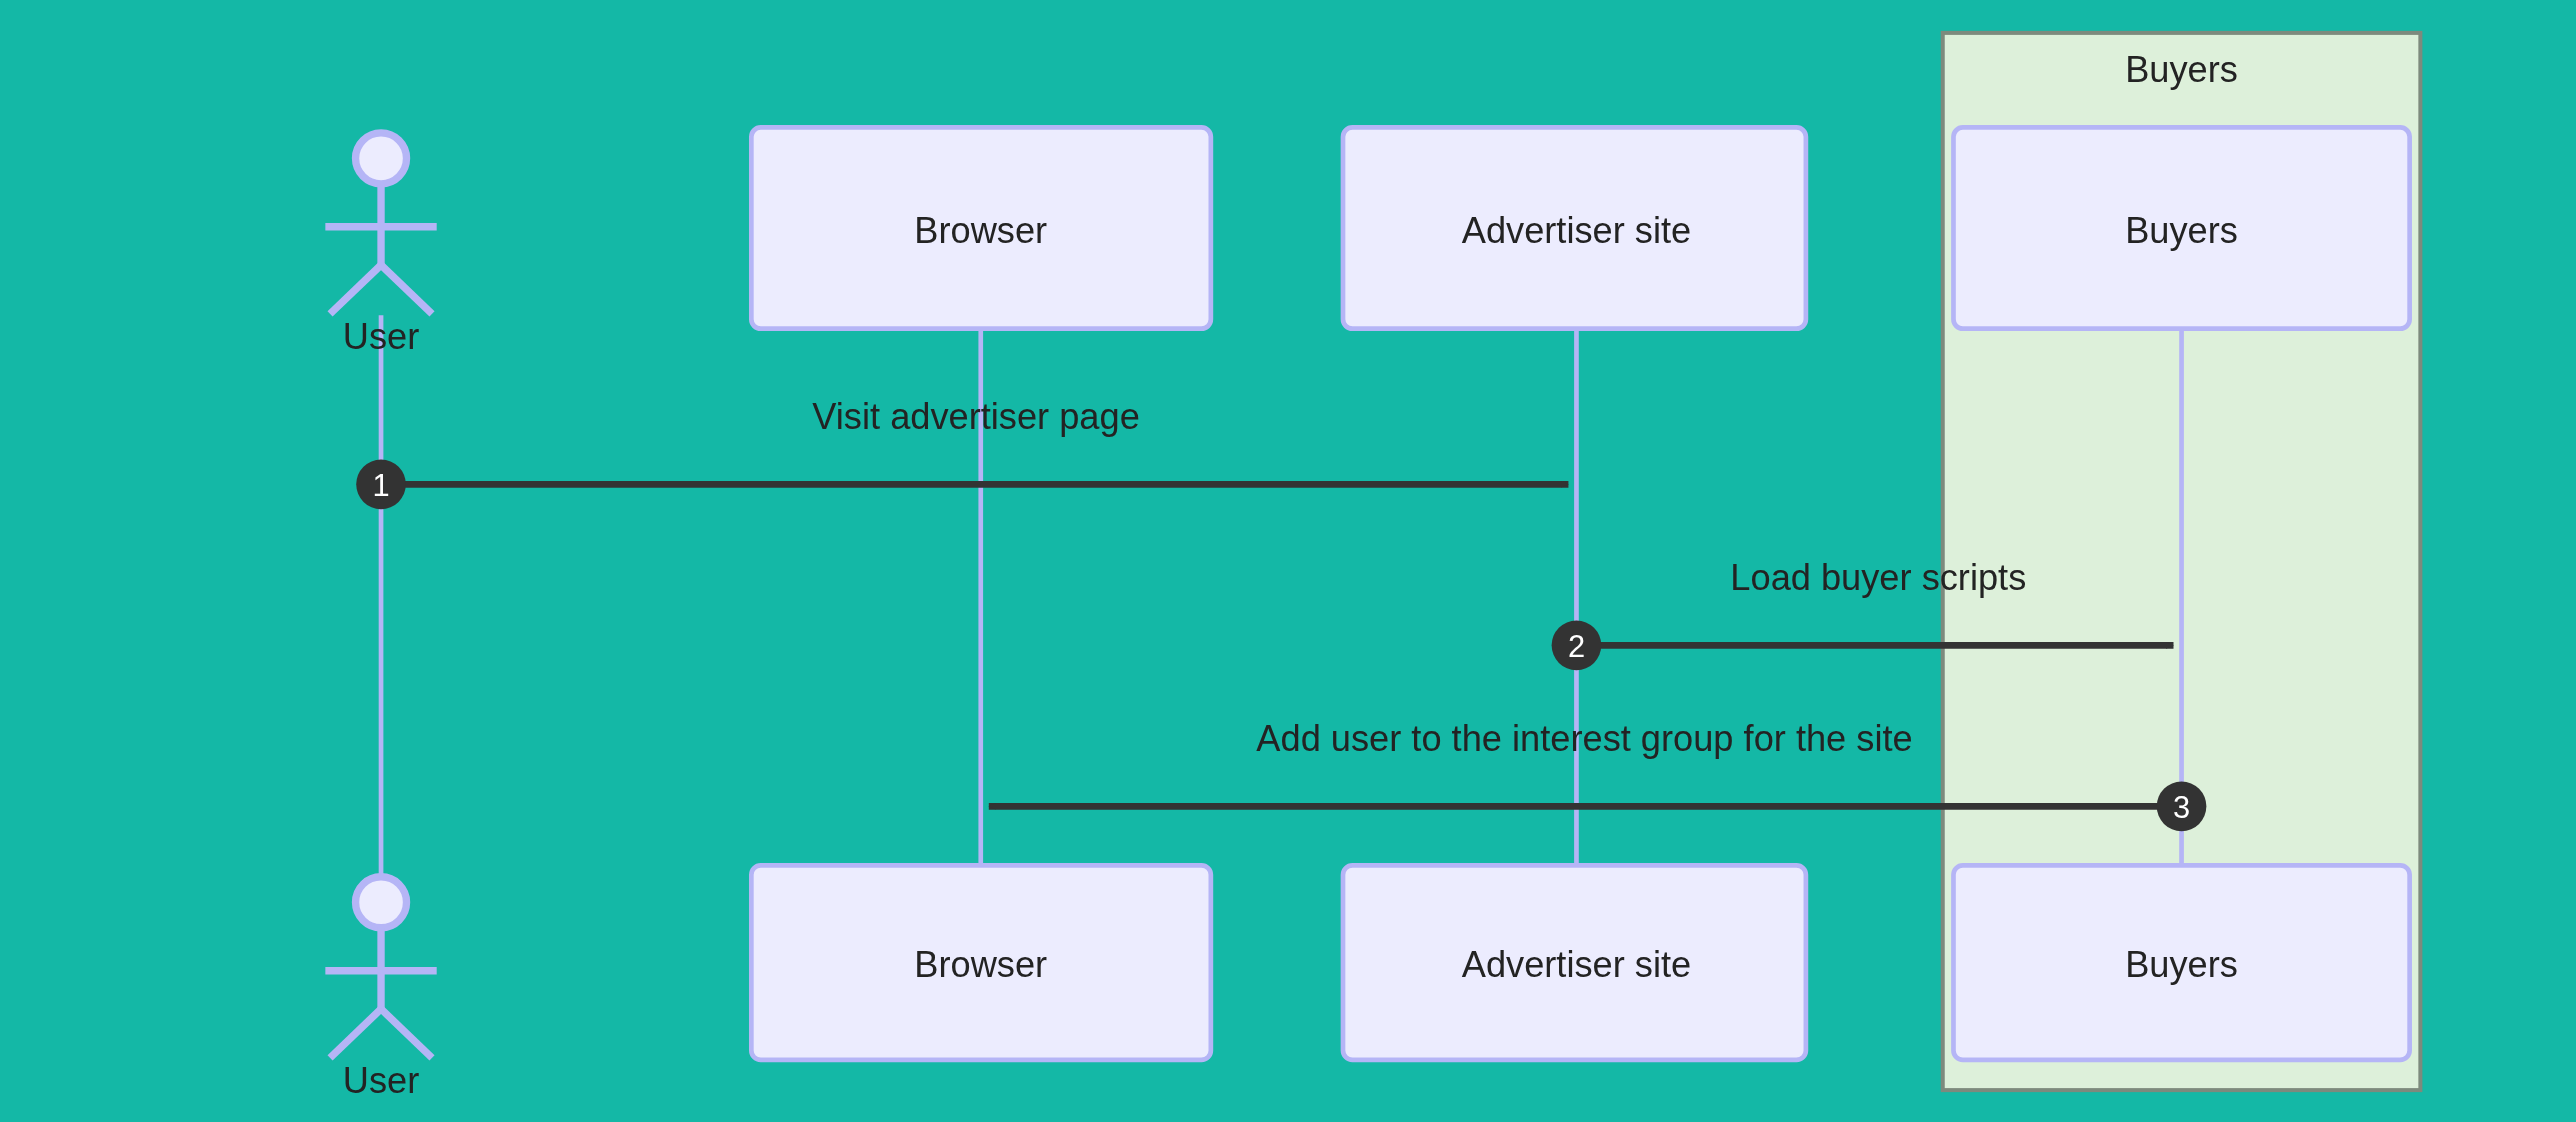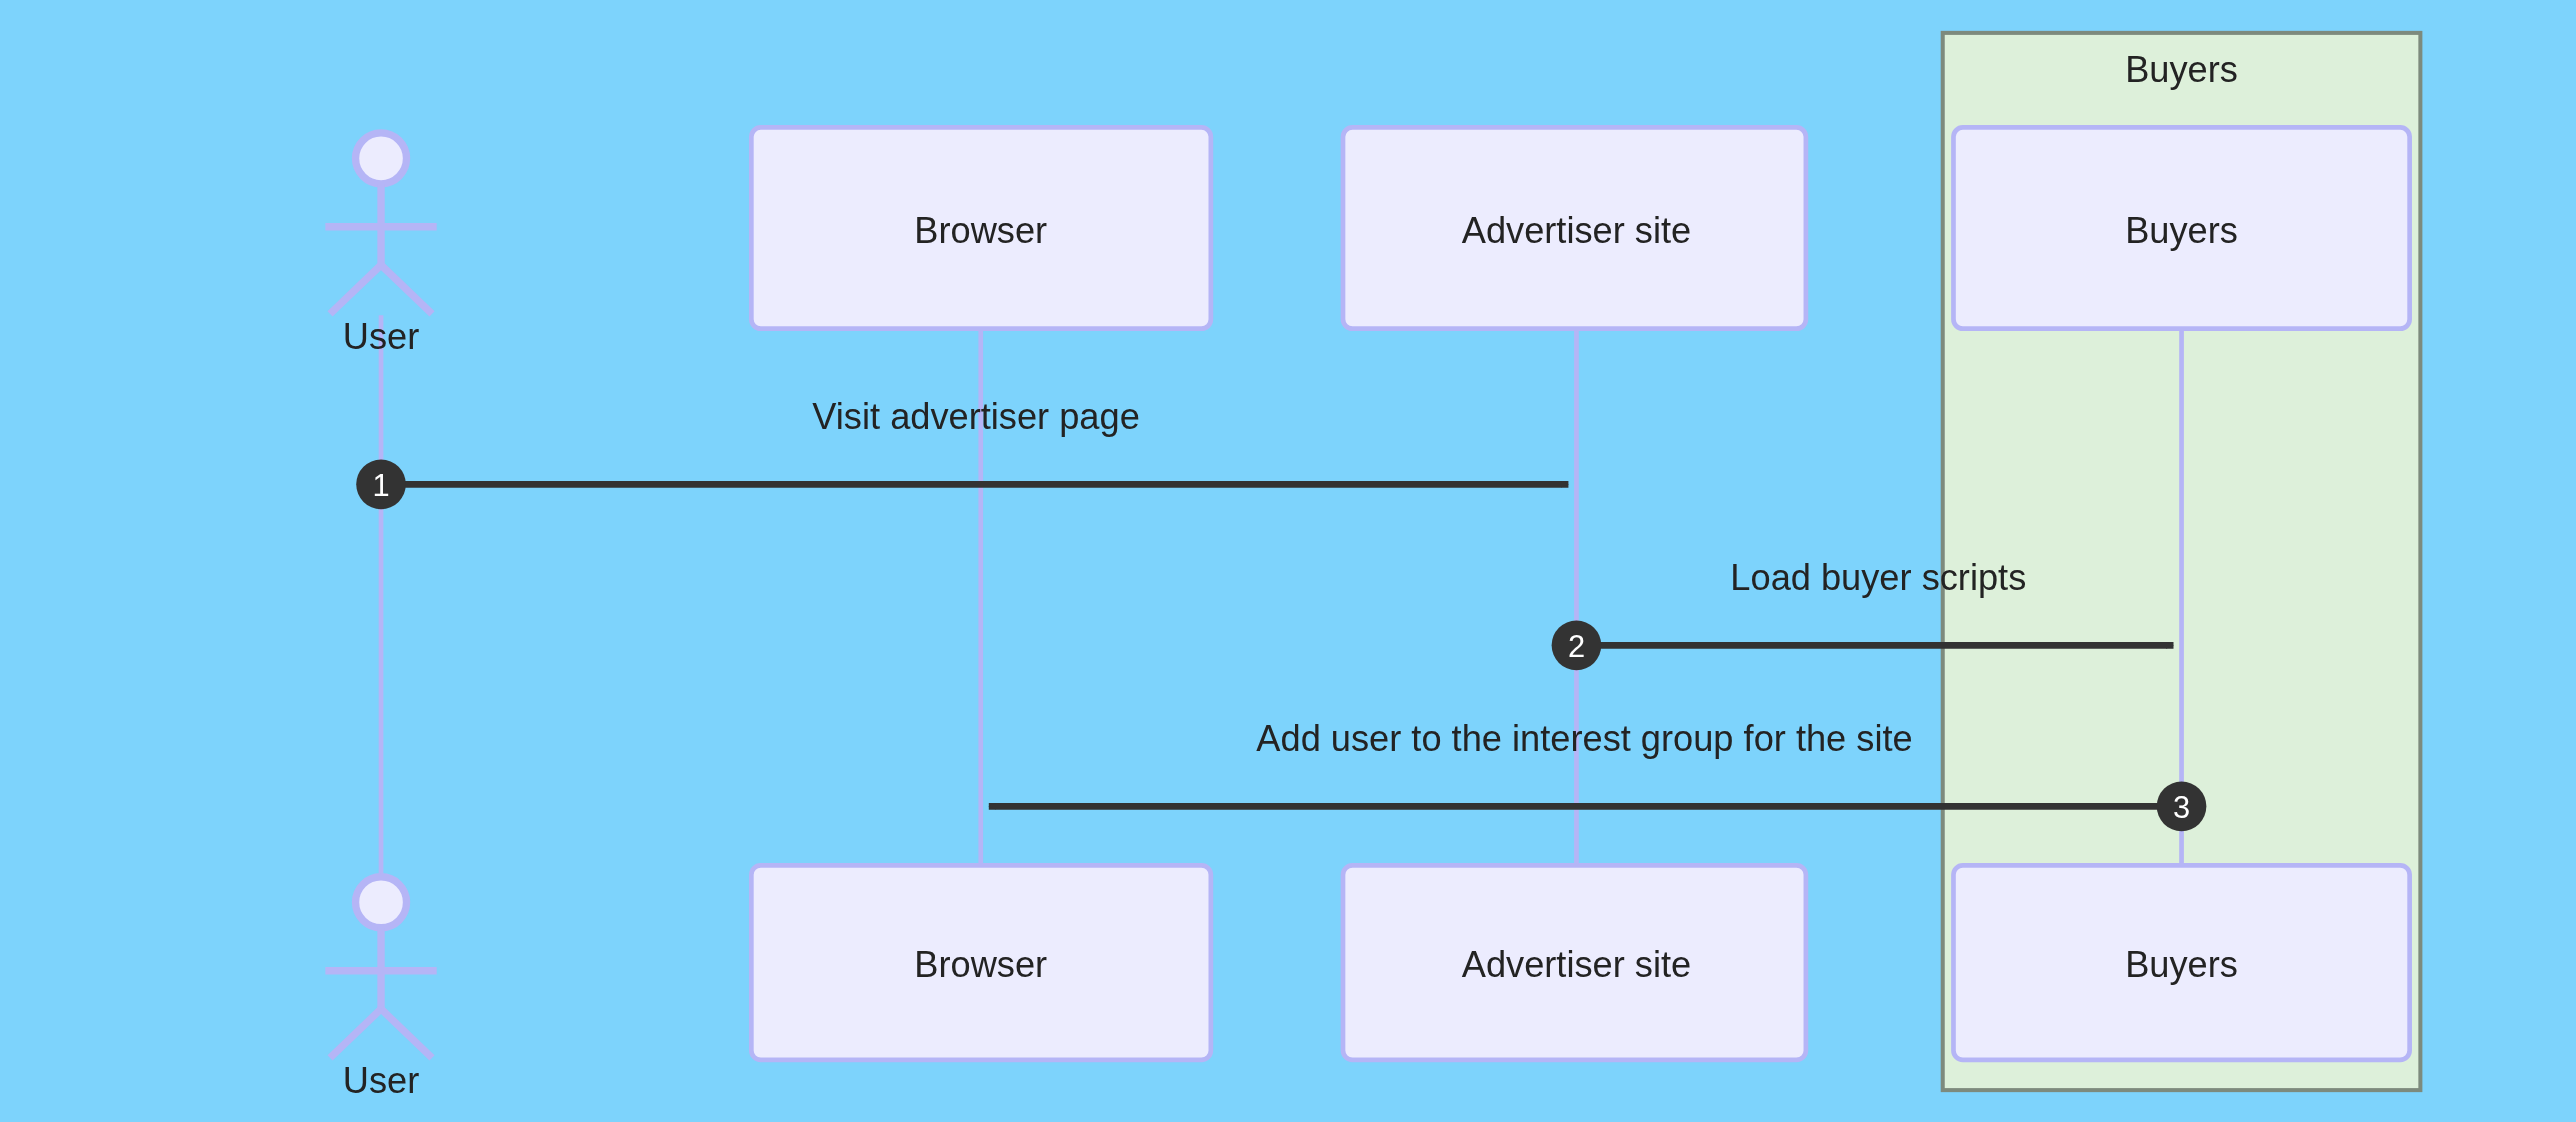"Buyers" #diagram-root { background: #7dd3fc -> #14b8a6 }
